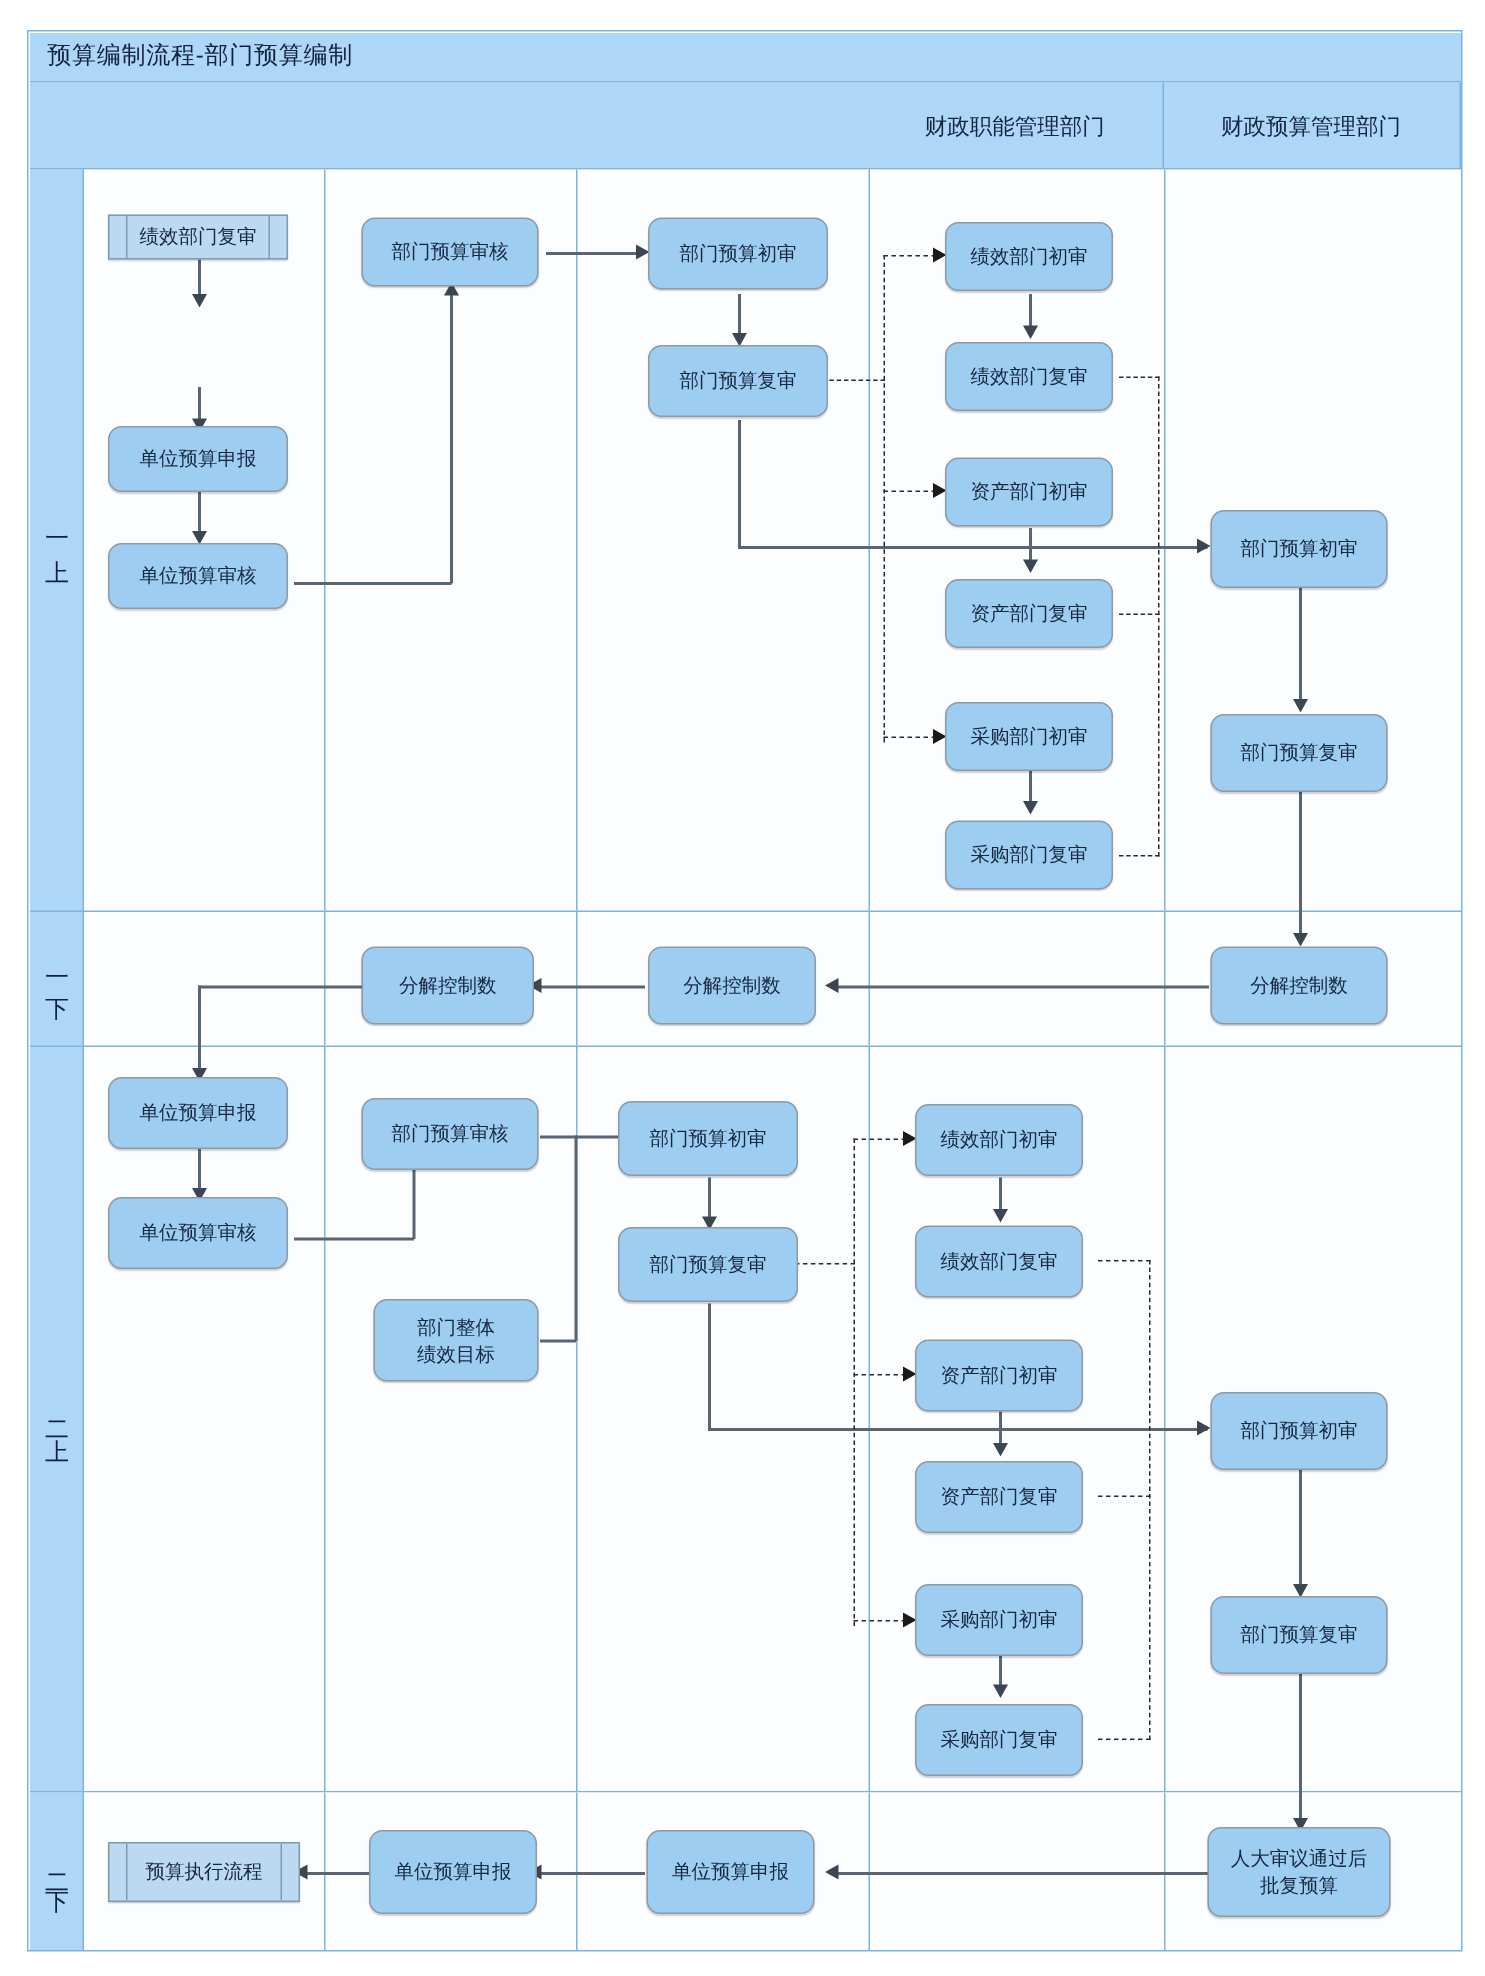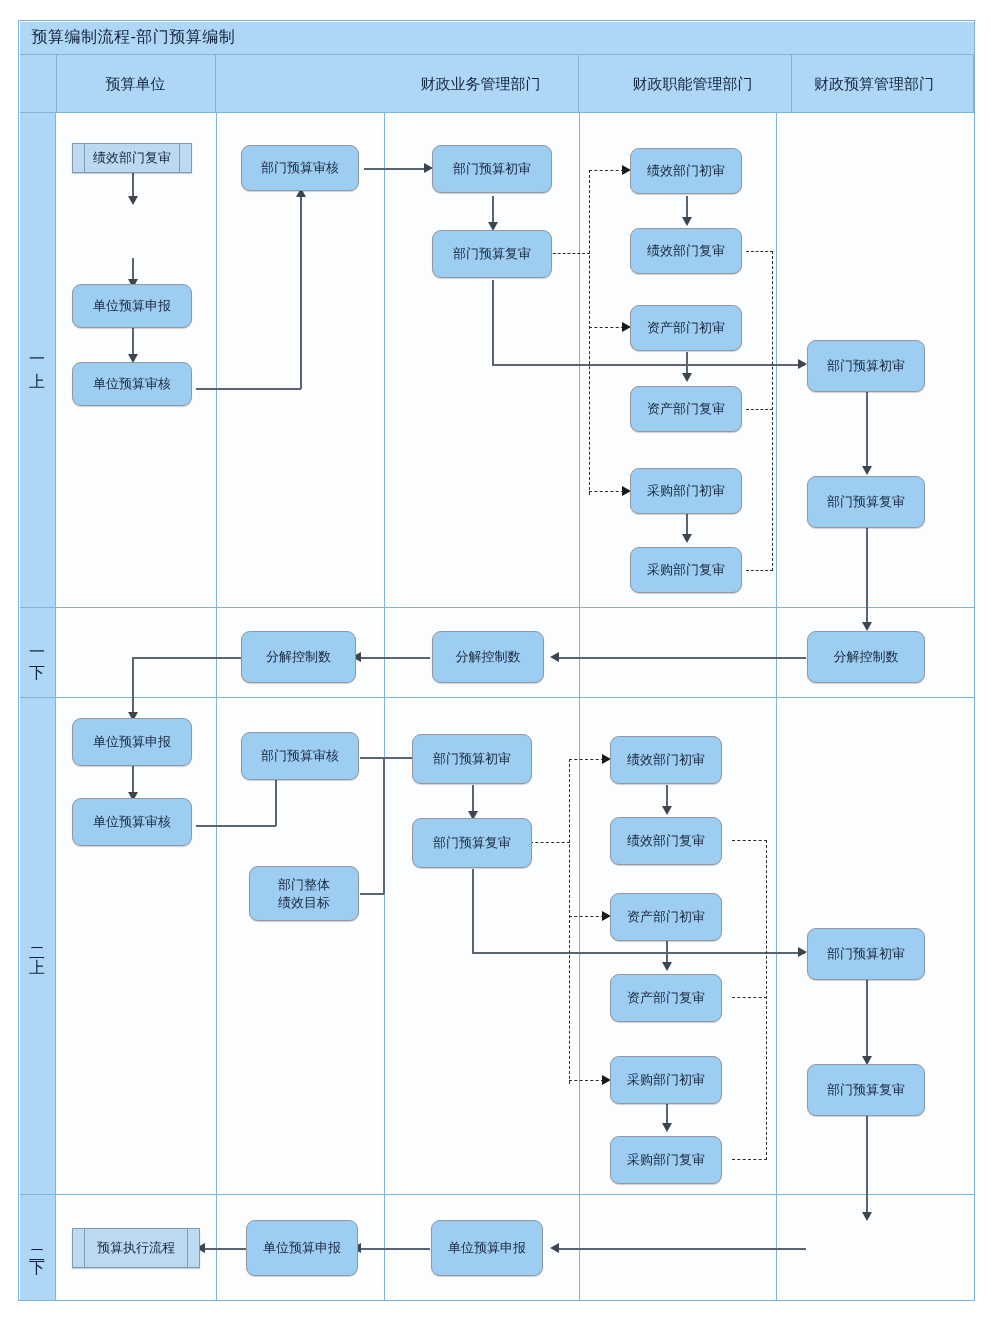"预算单位" div.hcell { html: <div>预算单位</div> -> none }
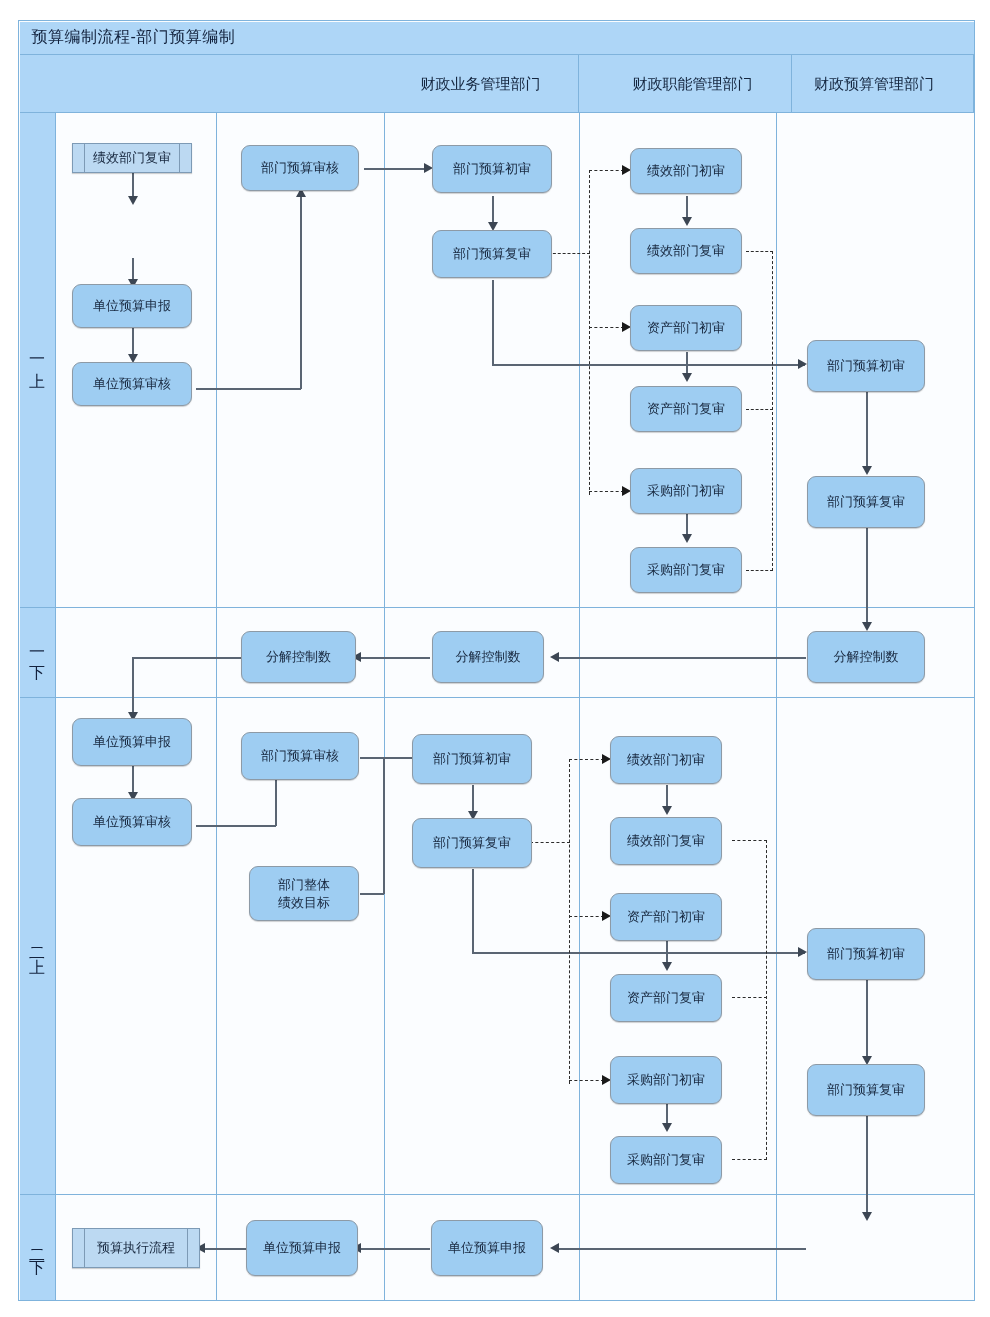"财政业务管理部门" div.hcell { html: <div>财政业务管理部门</div> -> none }
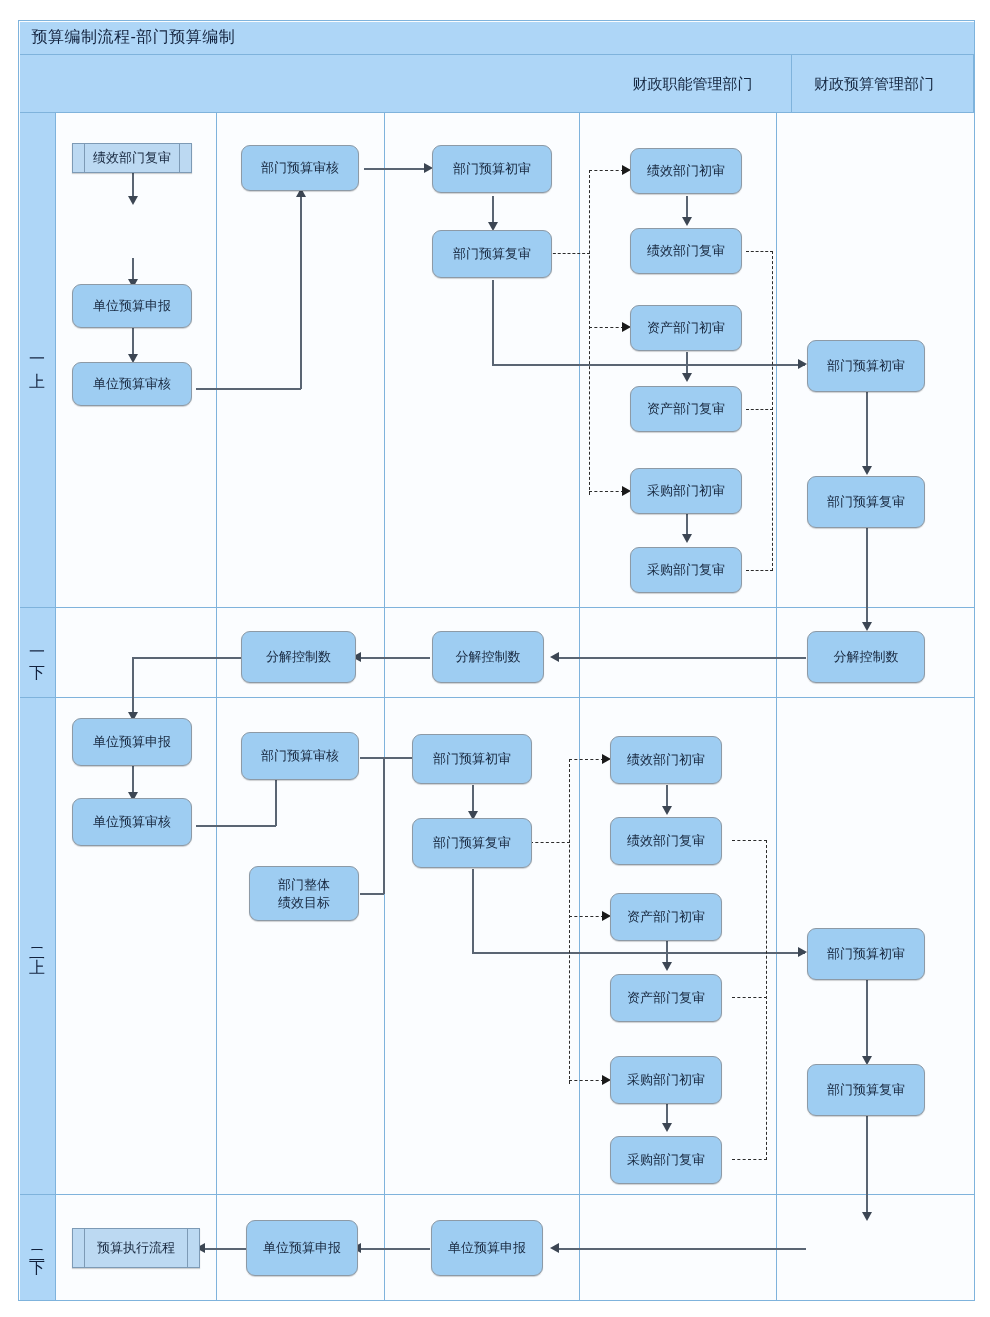"财政职能管理部门" div.hcell { margin-left: 16px -> none }
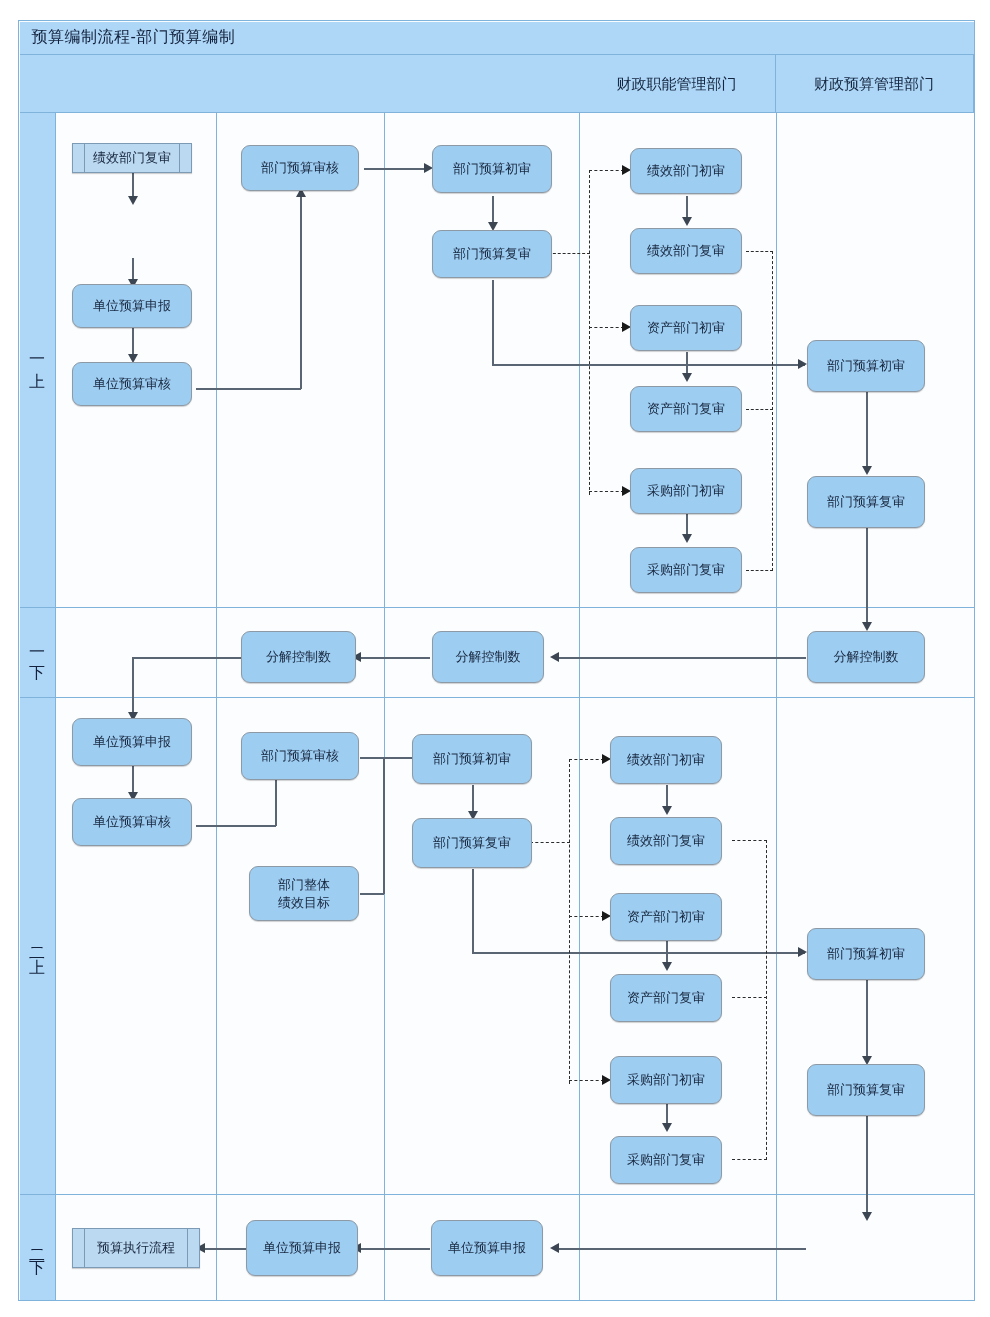"人大审议通过后" div.node { html: none -> <div> <span>人大审议通过后</span> <span>批复预算</span> </div> }
